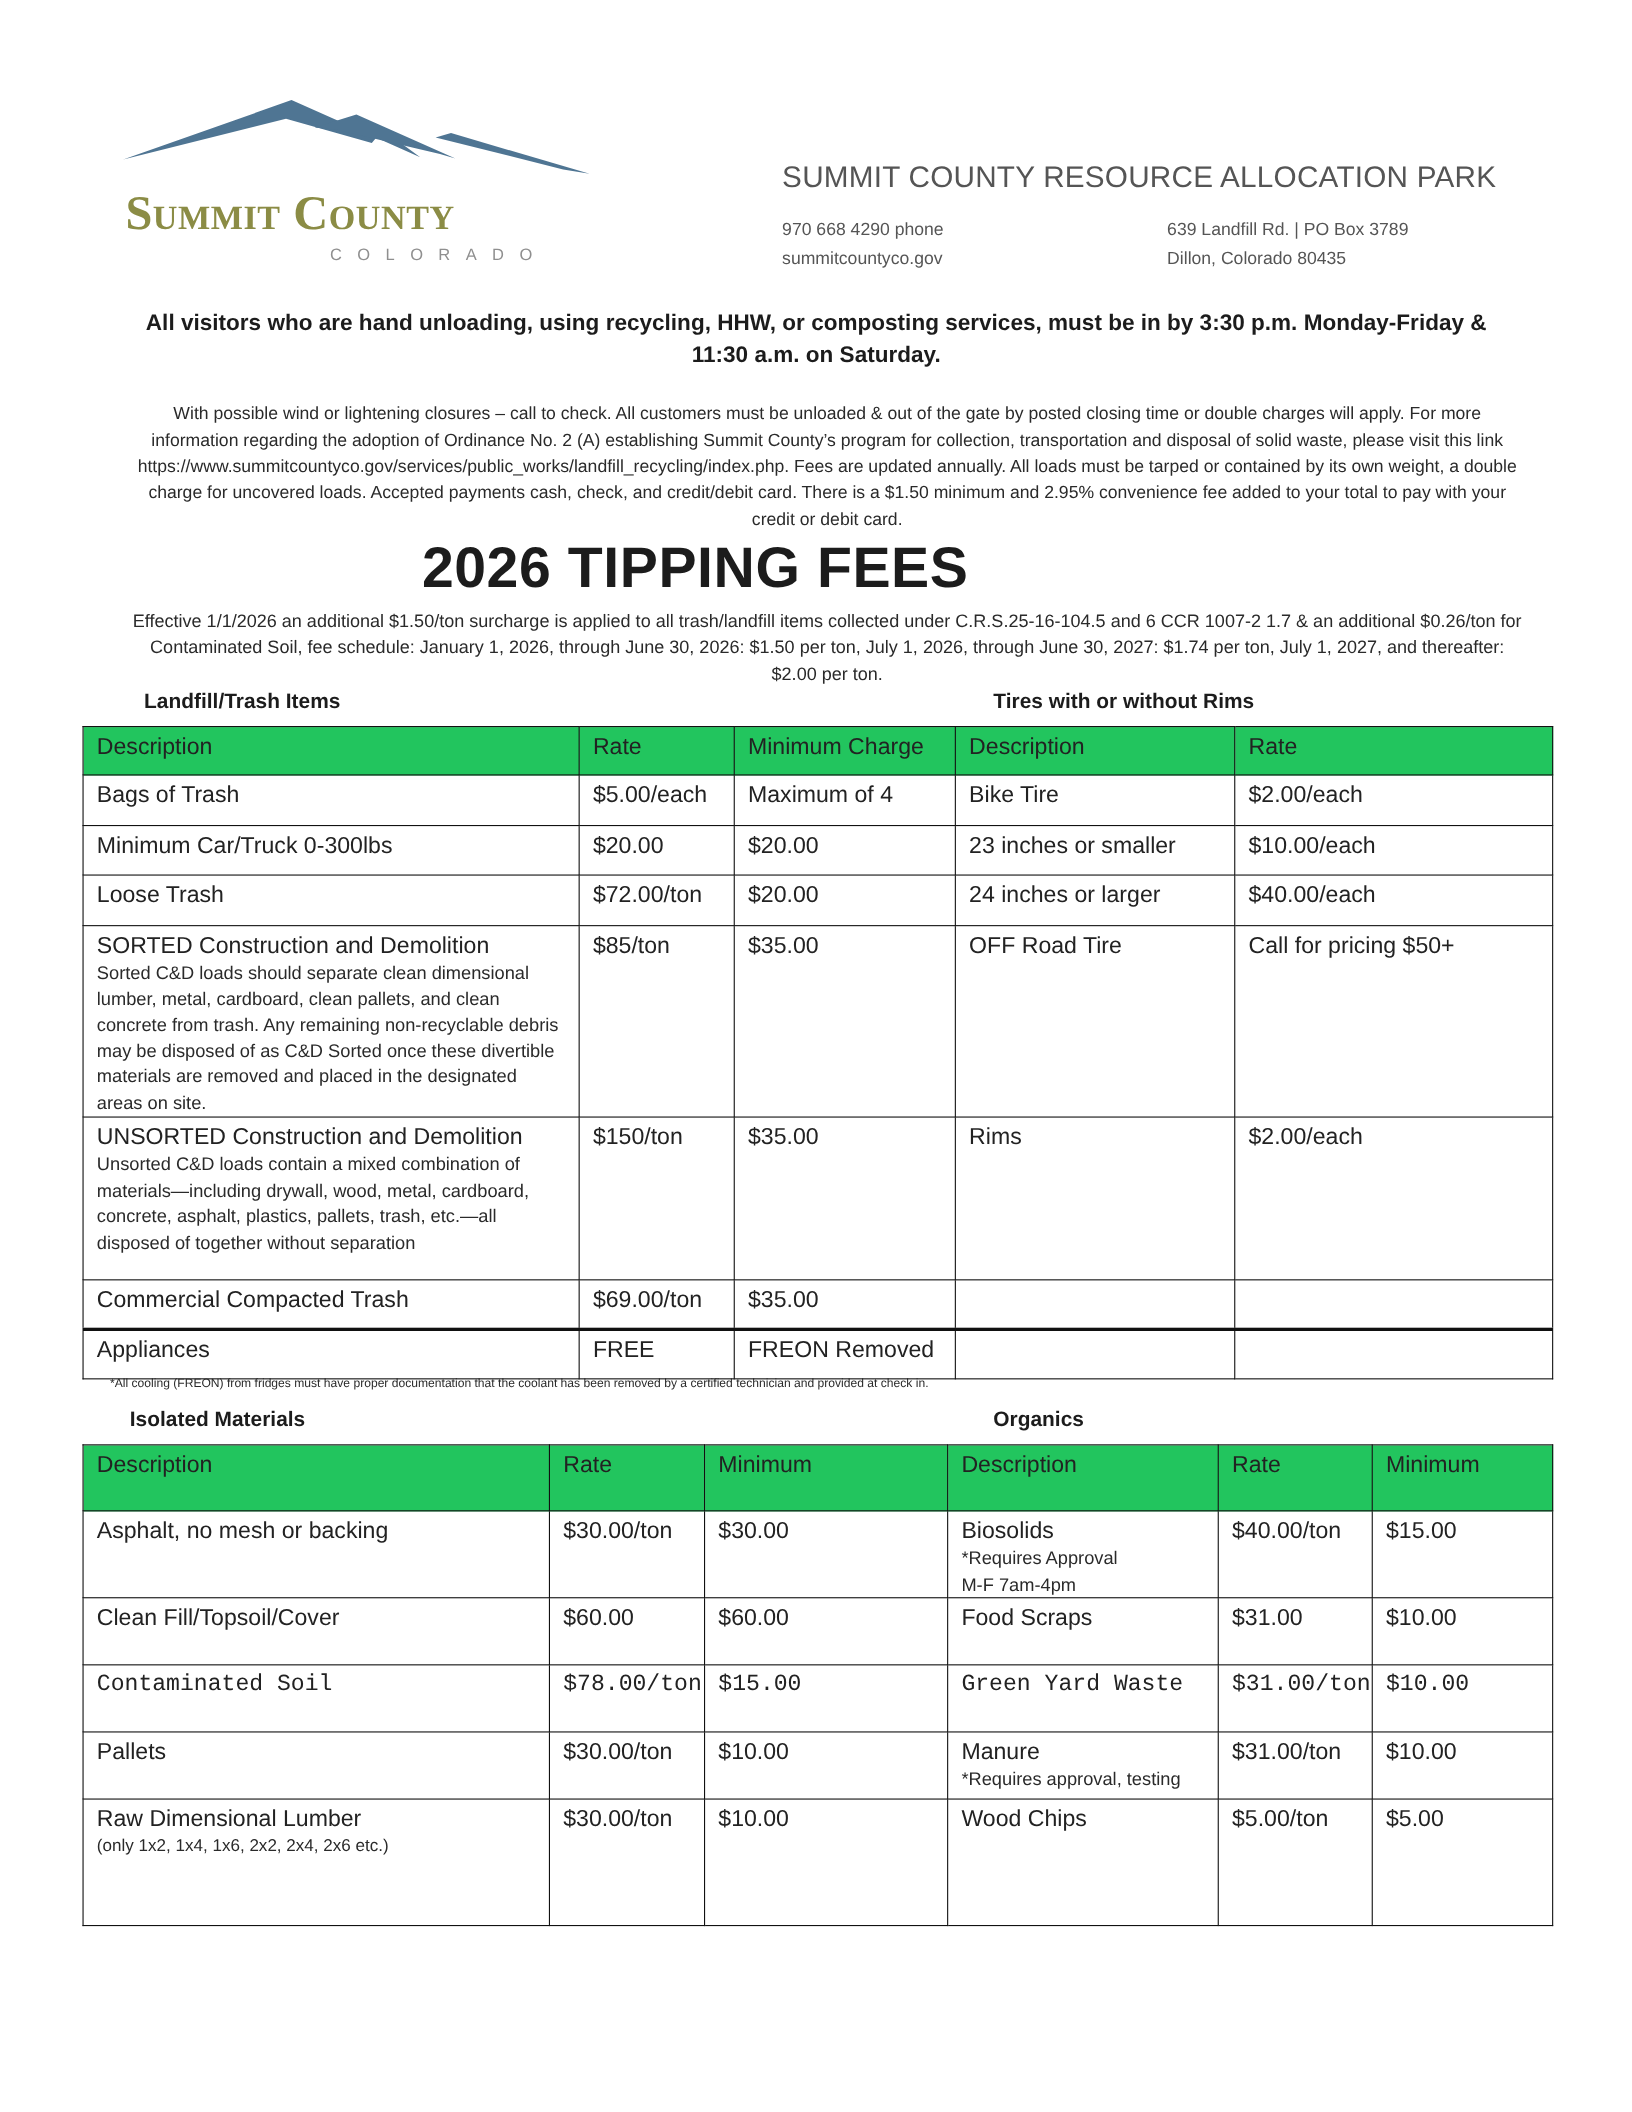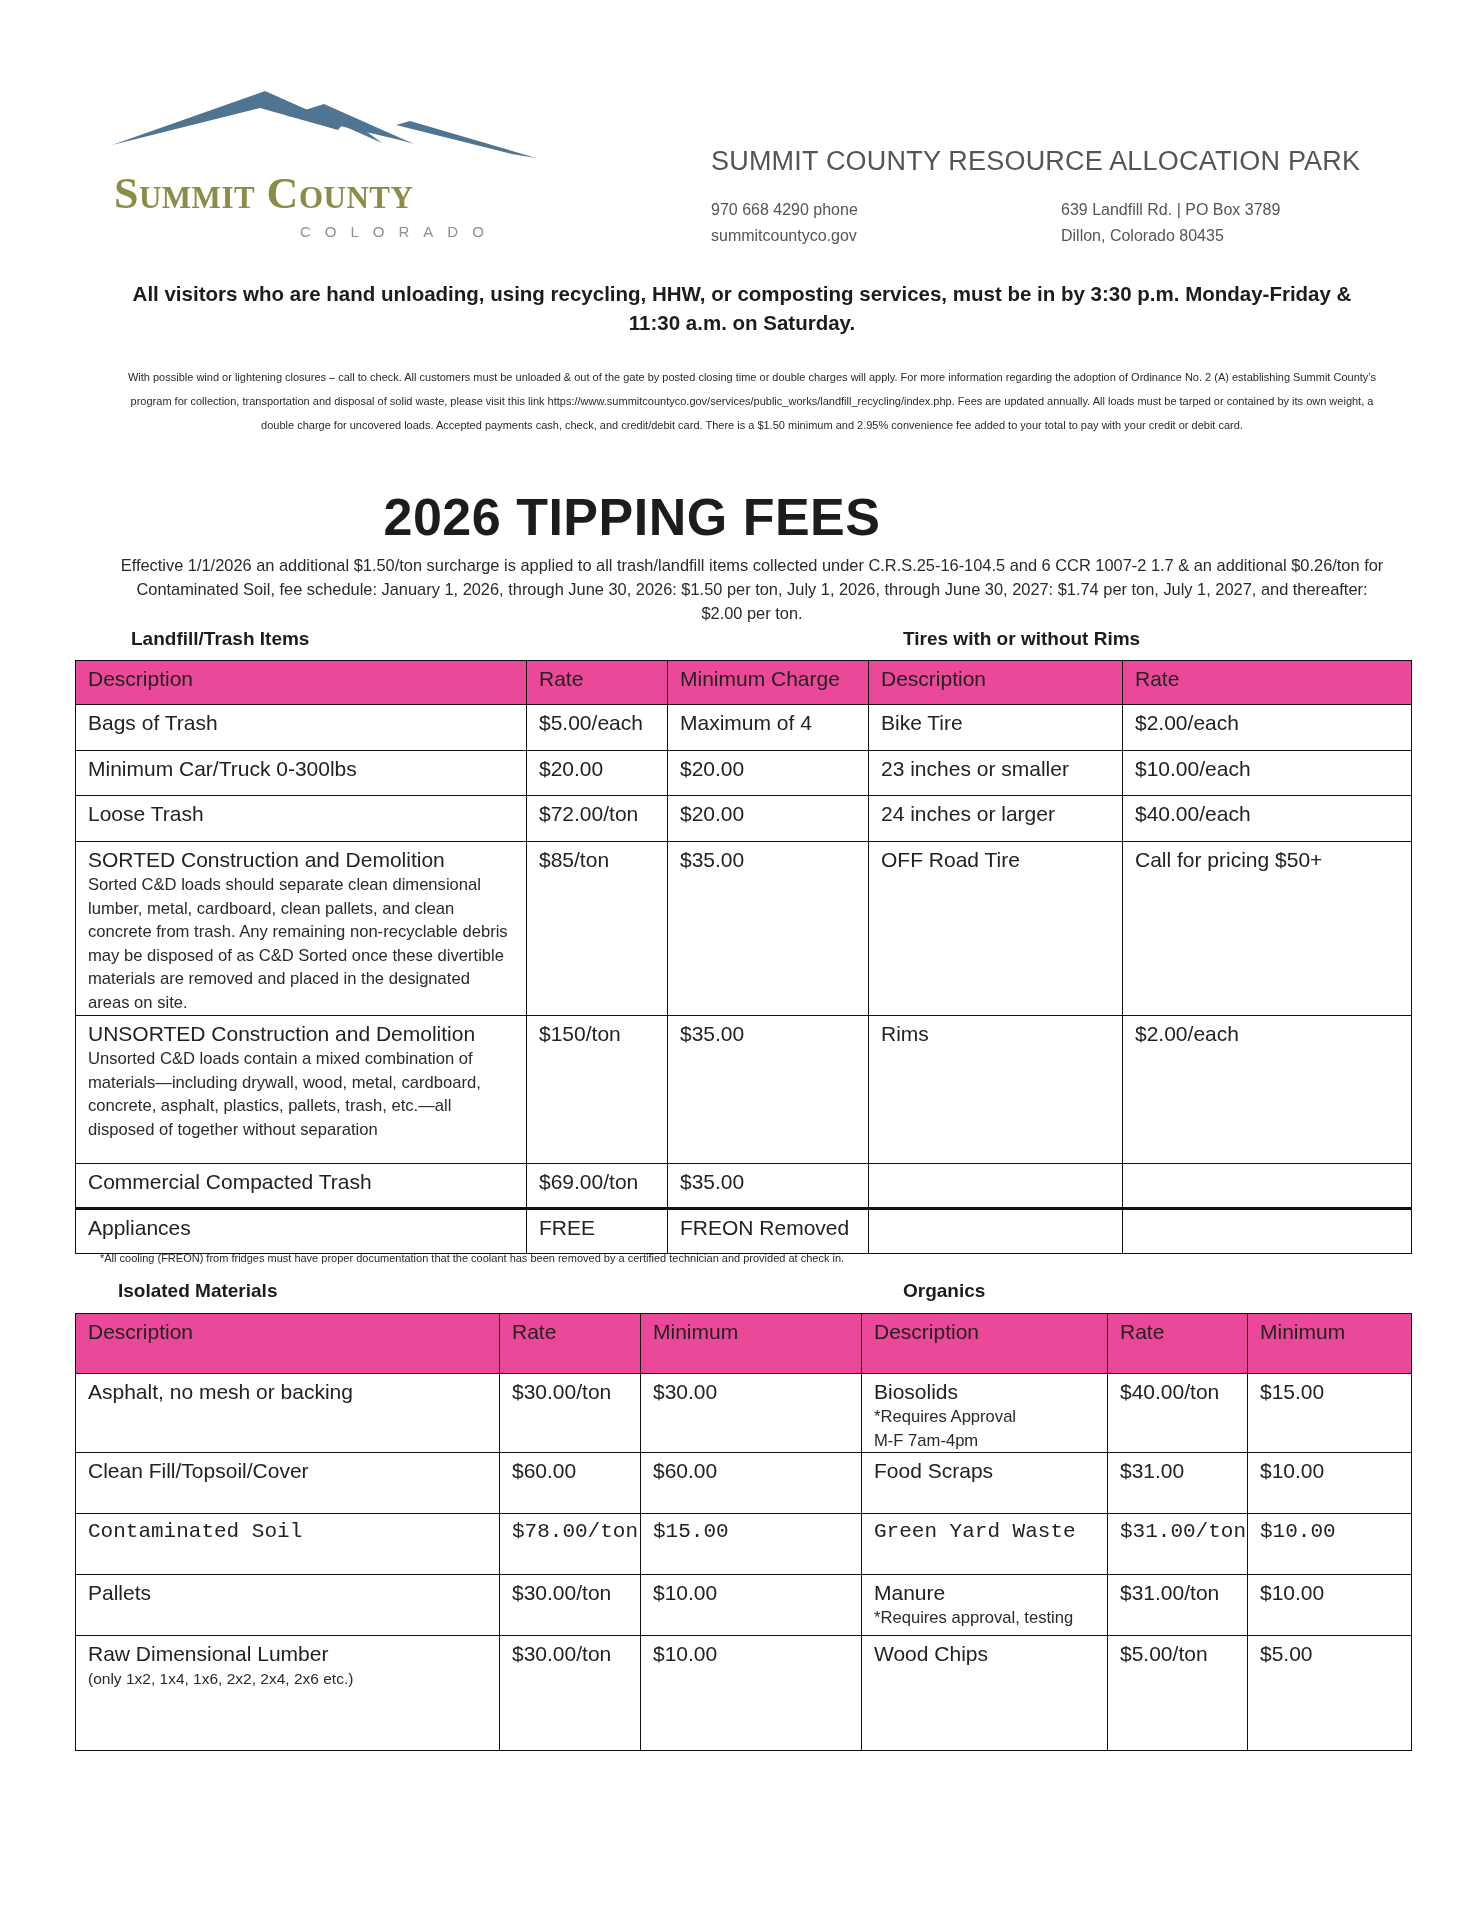"With possible wind or lightening" .notice { font-size: 11px -> 16px }
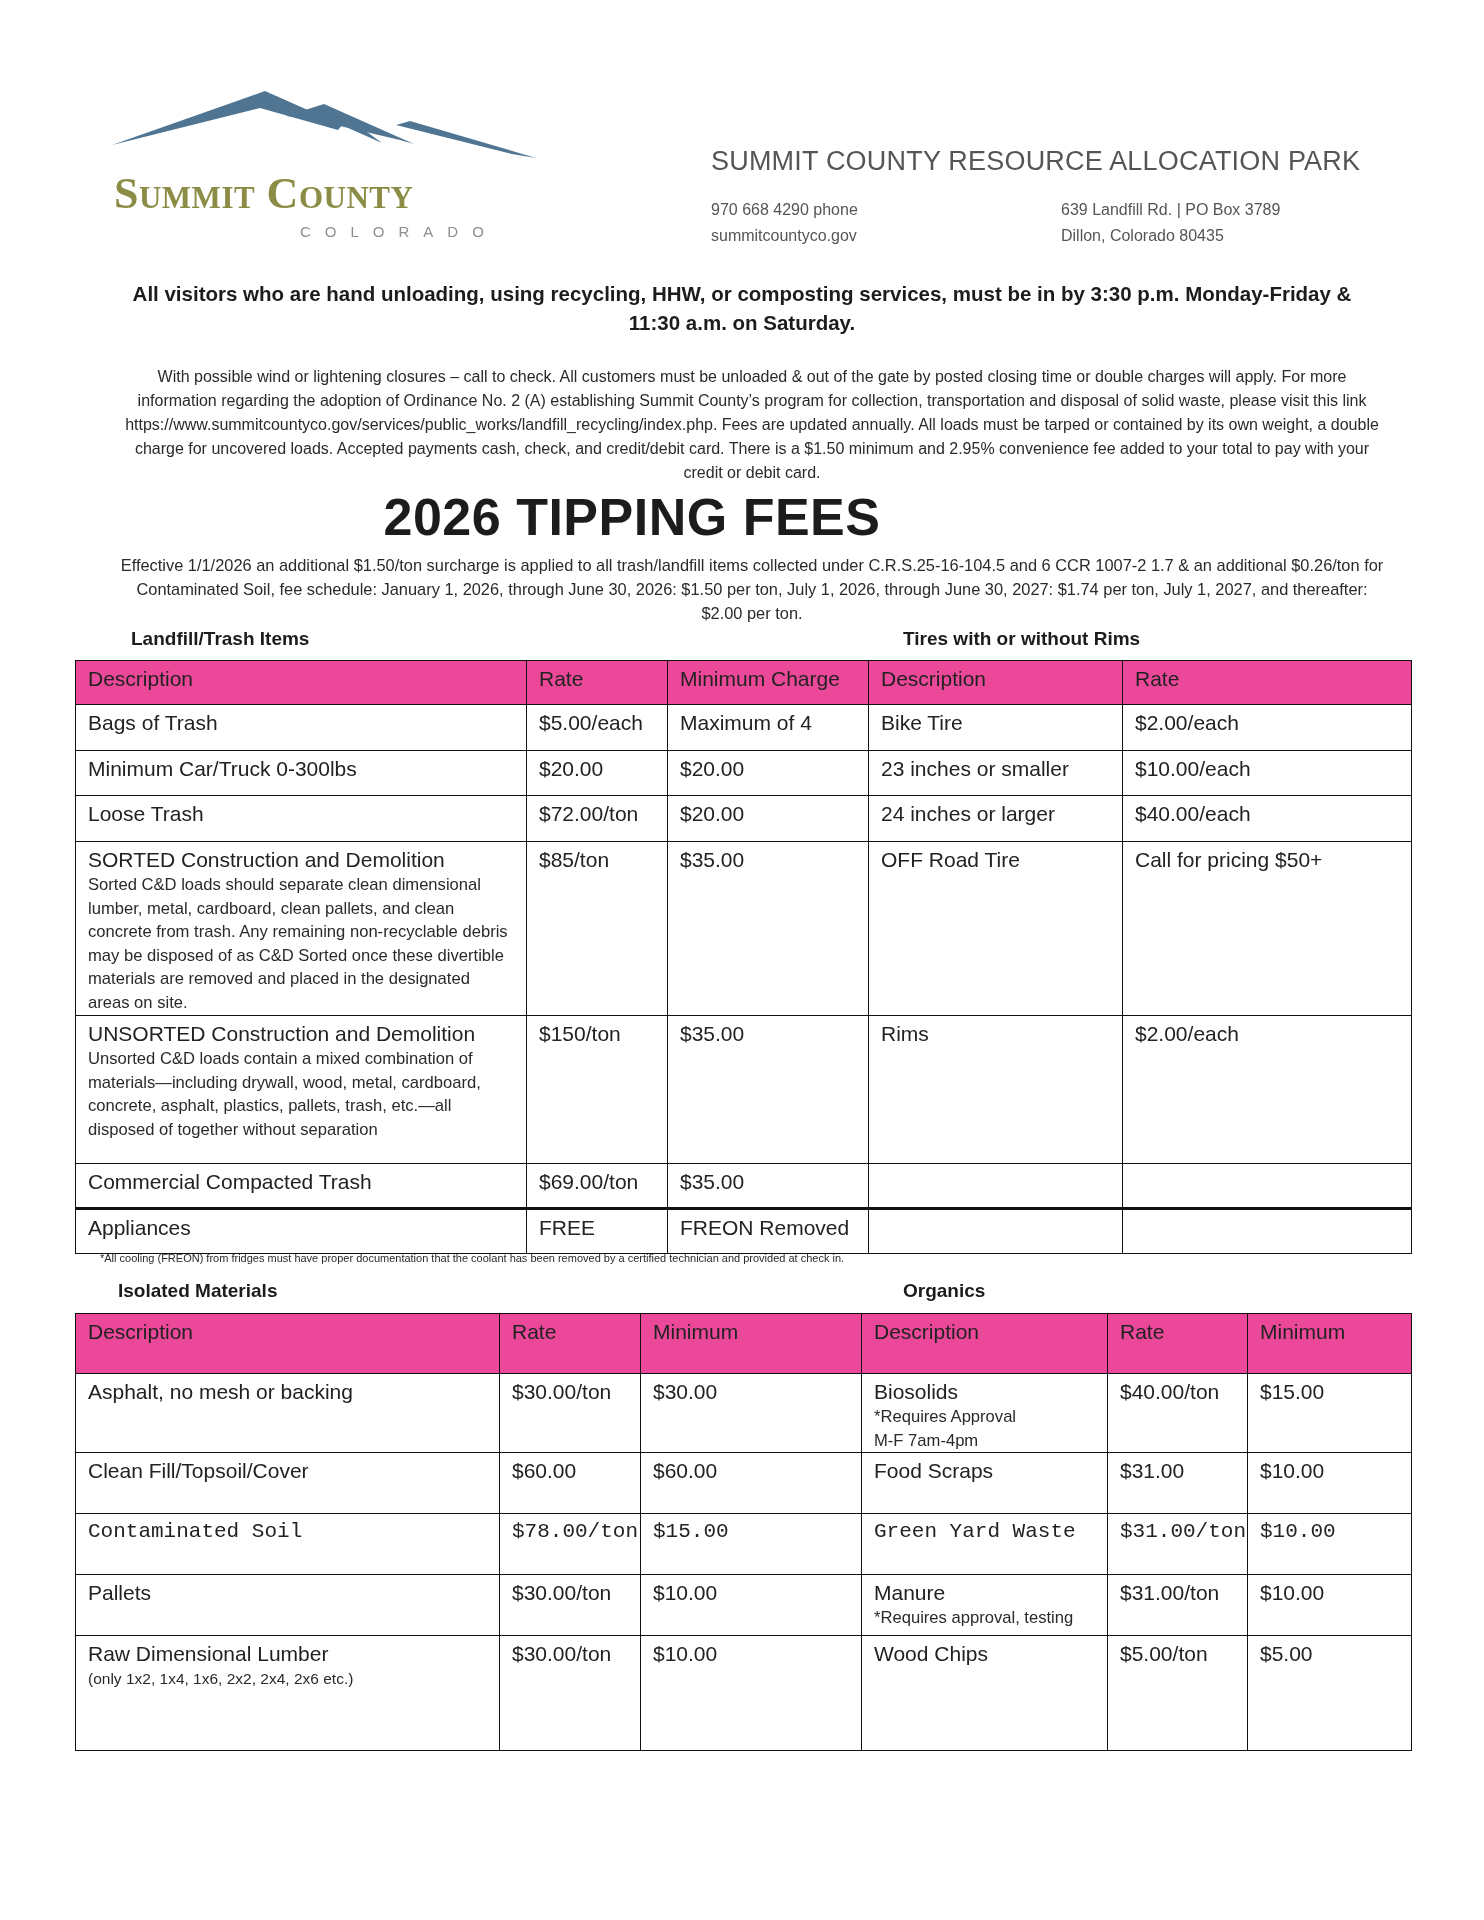"Description" th { background: #ec4899 -> #22c55e }
